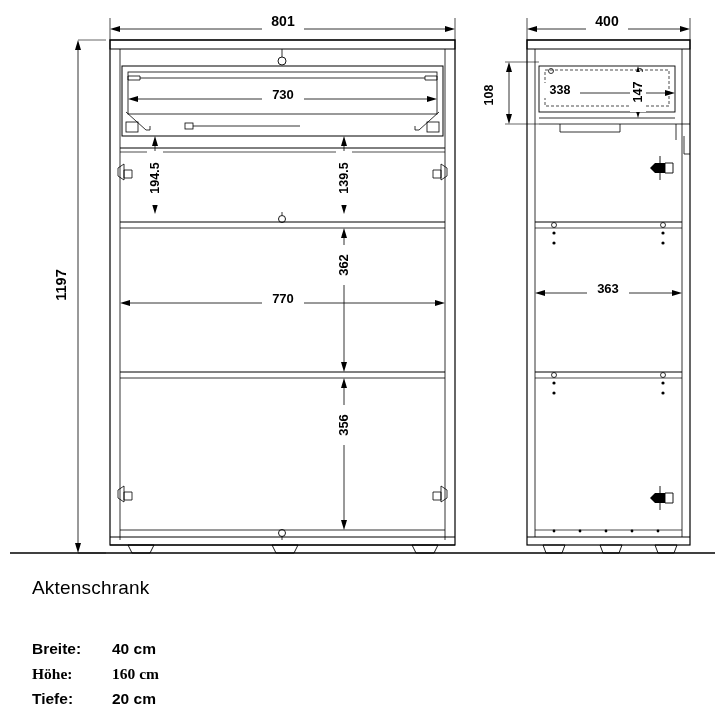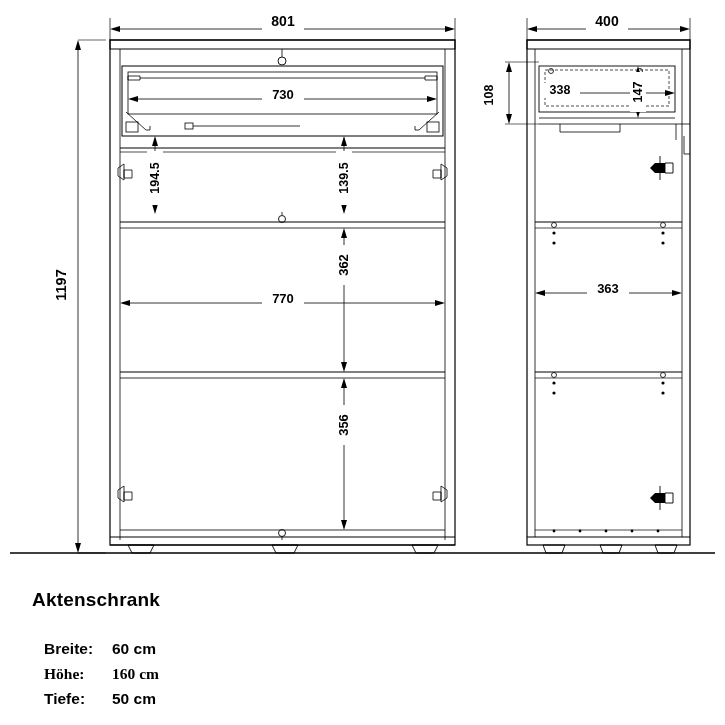"Aktenschrank" .title { font-weight: bold -> normal; margin-top: 12px -> none }
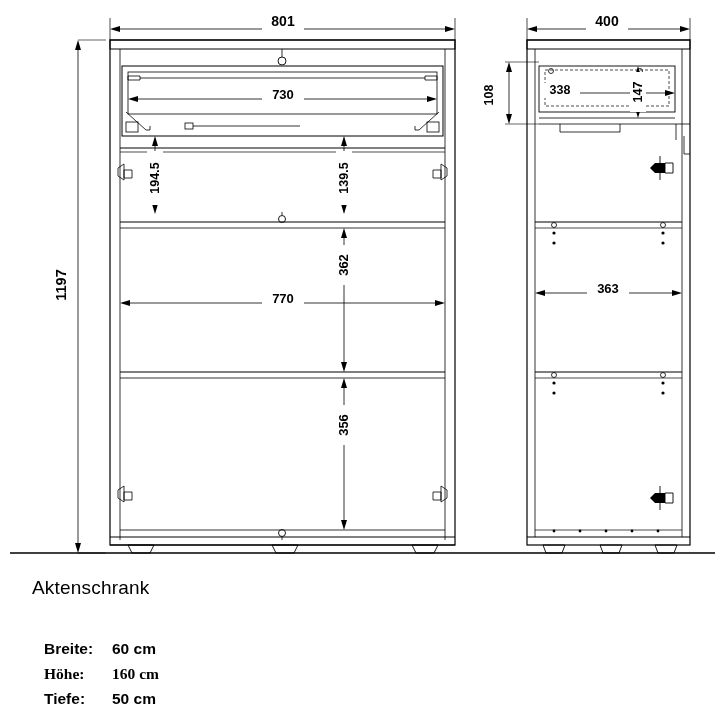"Breite:" .spec-label { left: 44px -> 32px }
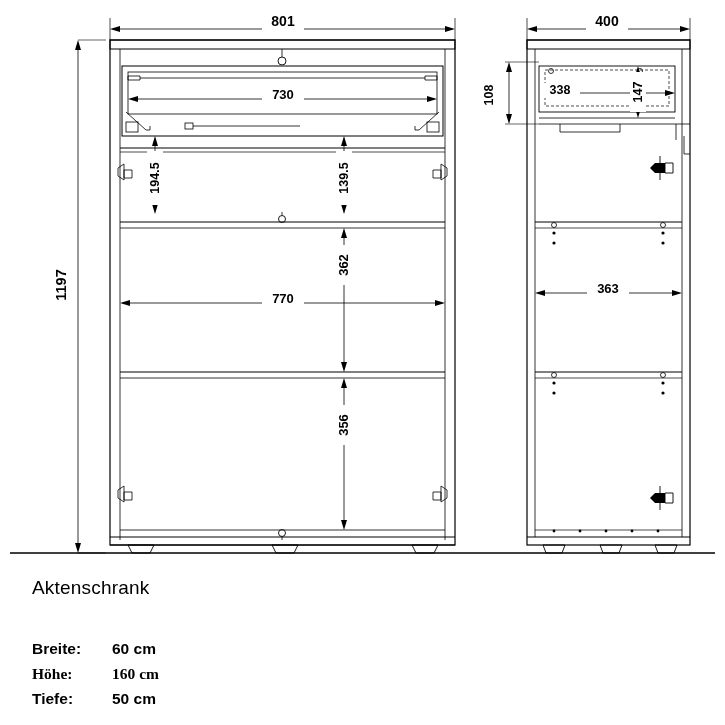"60 cm" div.spec-row { text: 60 -> 40 }
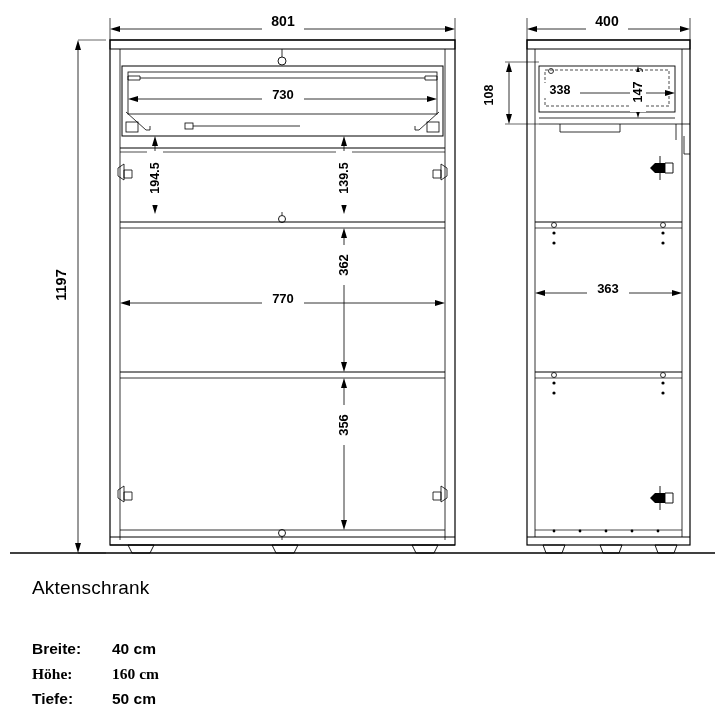"50 cm" div.spec-row { text: 50 -> 20 }
